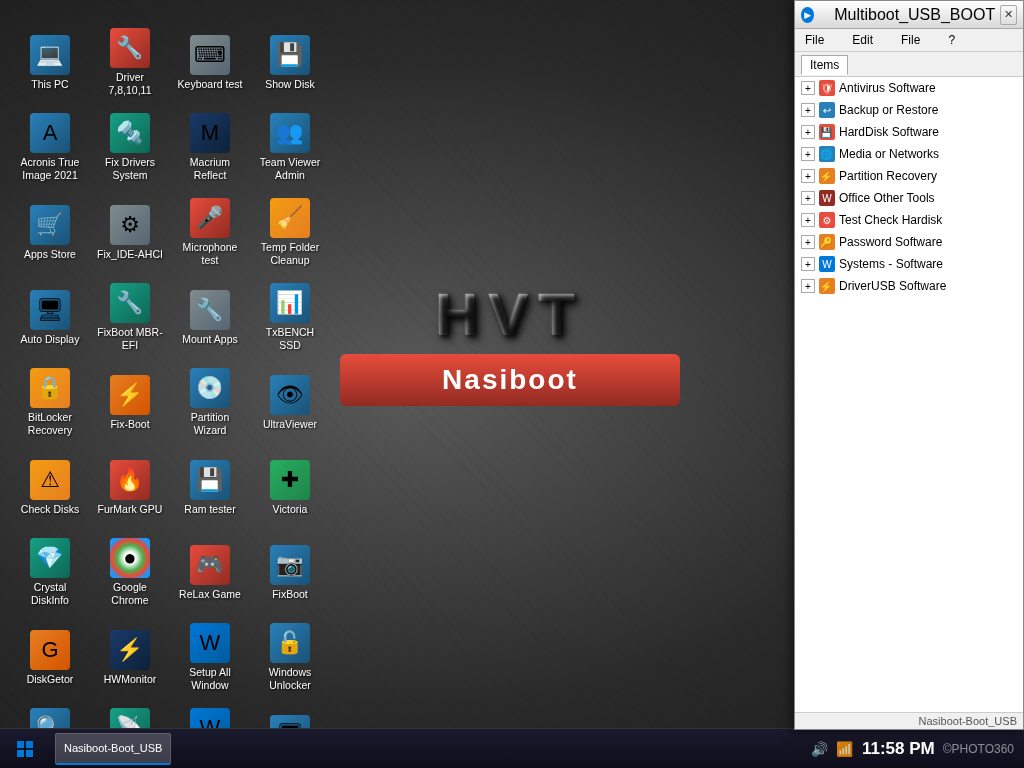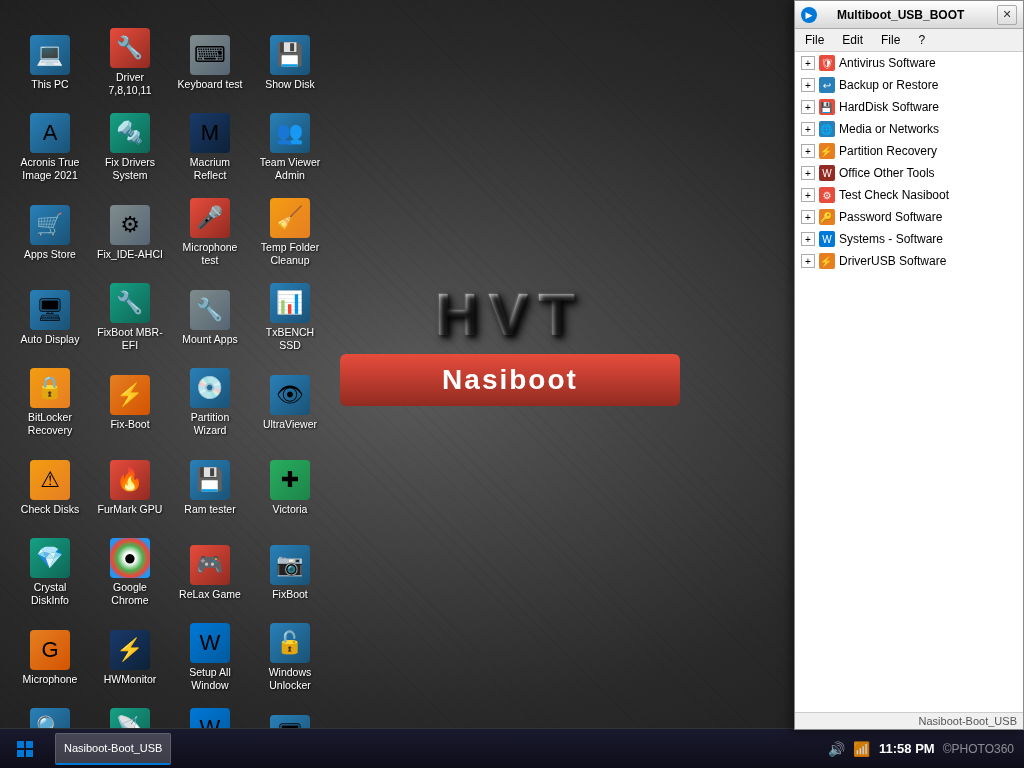"Multiboot_USB_BOOT" #window-title-text { font-size: 12px -> 16px; font-weight: 700 -> 400 }
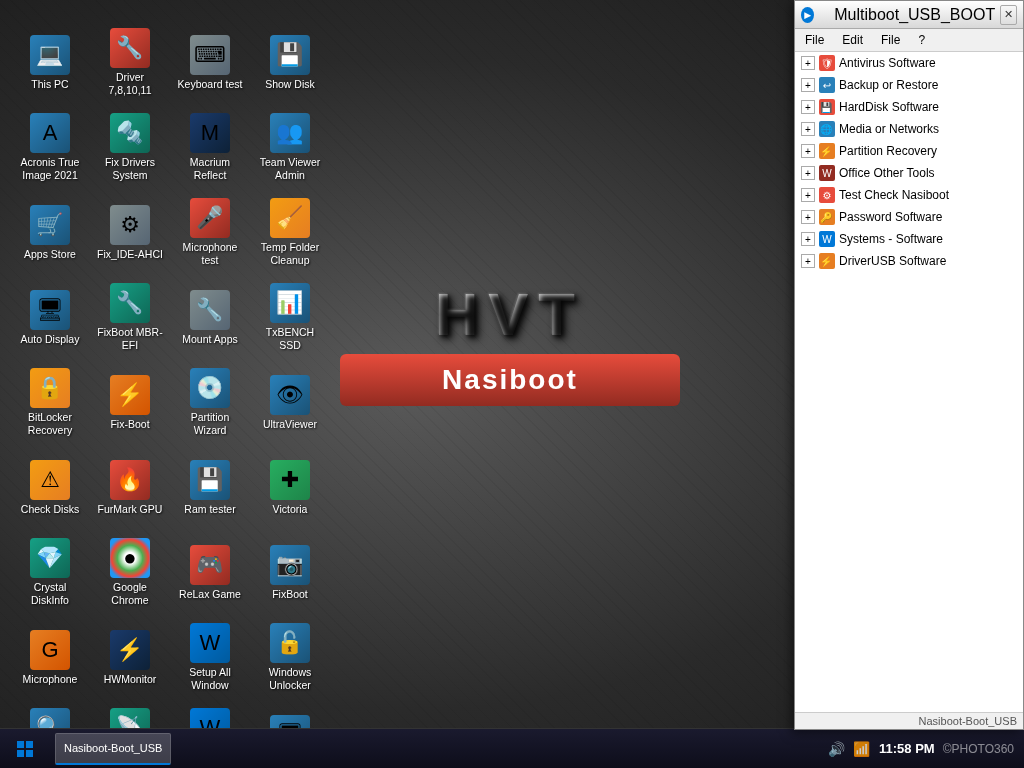"File" #window-menubar { gap: 10px -> 20px }
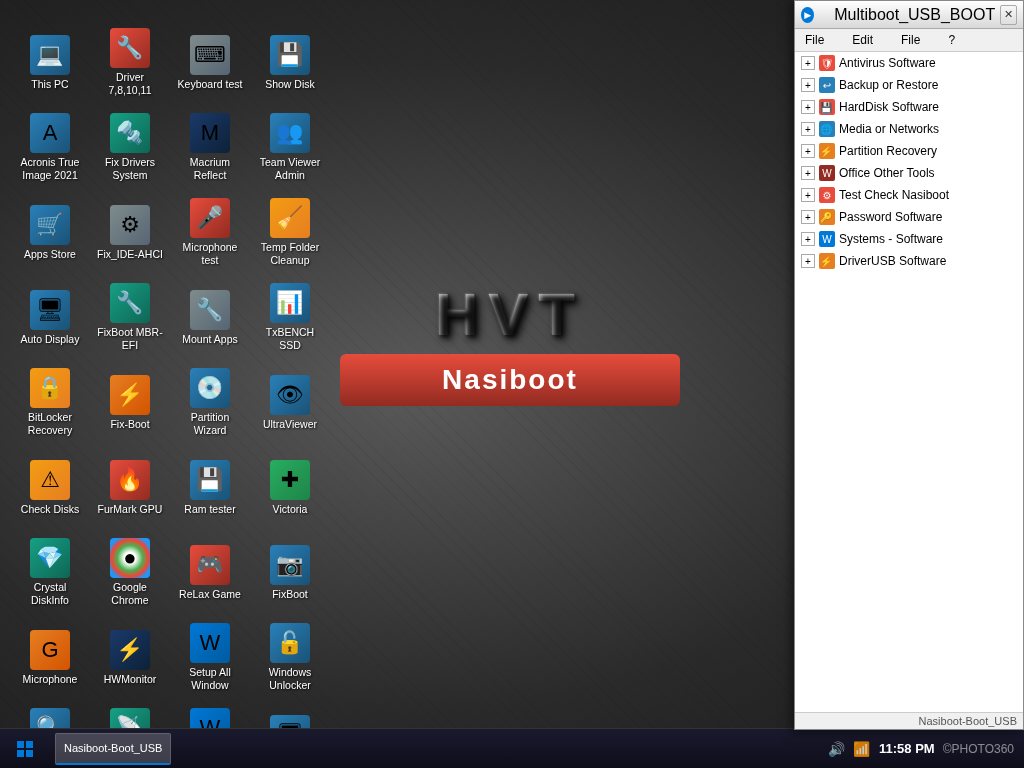"Items" div { html: none -> <div> <span>Items</span> </div> }
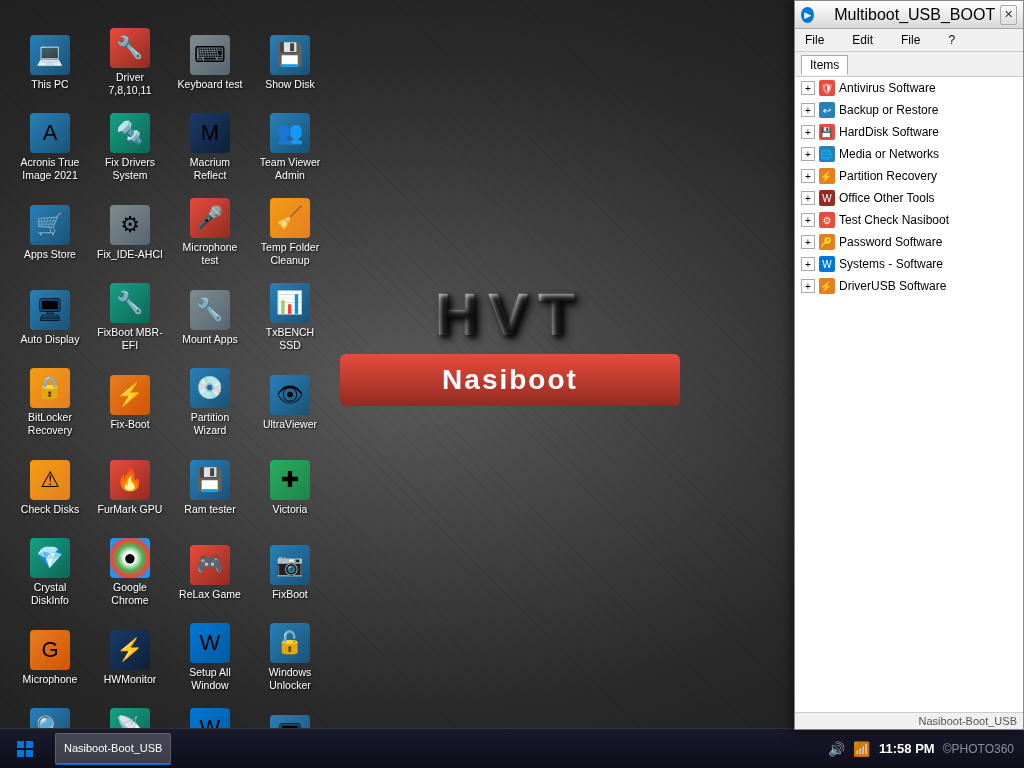"Test Check Nasiboot" span { text: Nasiboot -> Hardisk }
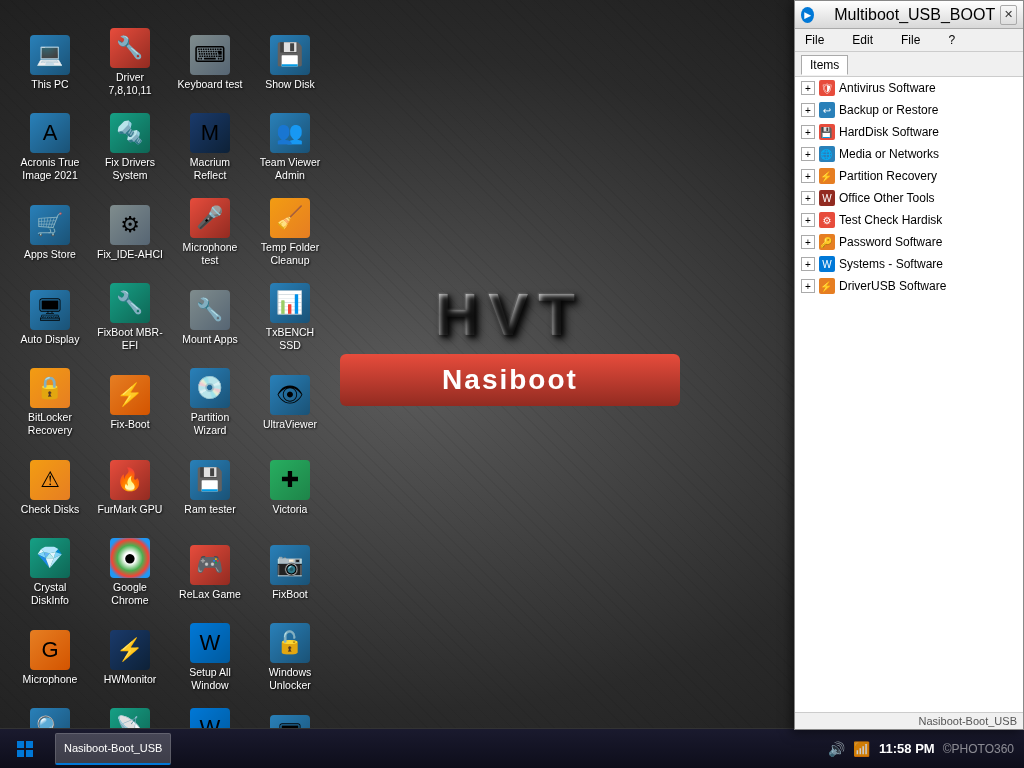"Microphone" div.icon-label { text: Microphone -> DiskGetor }
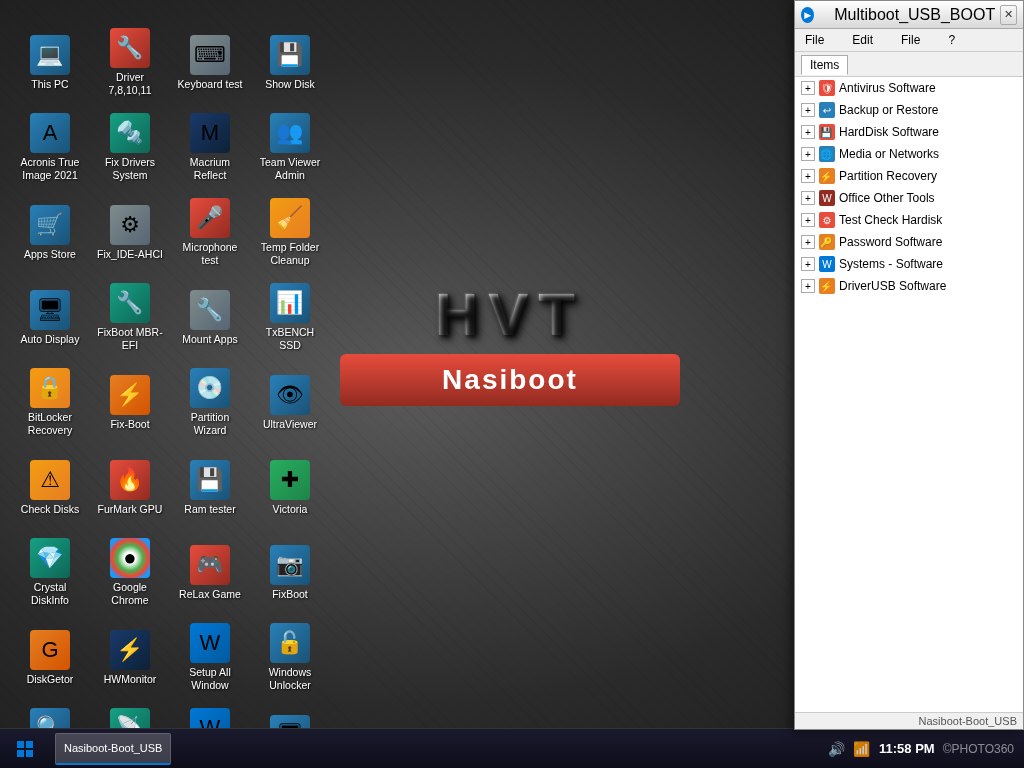"11:58 PM" #clock { font-size: 13px -> 17px }
